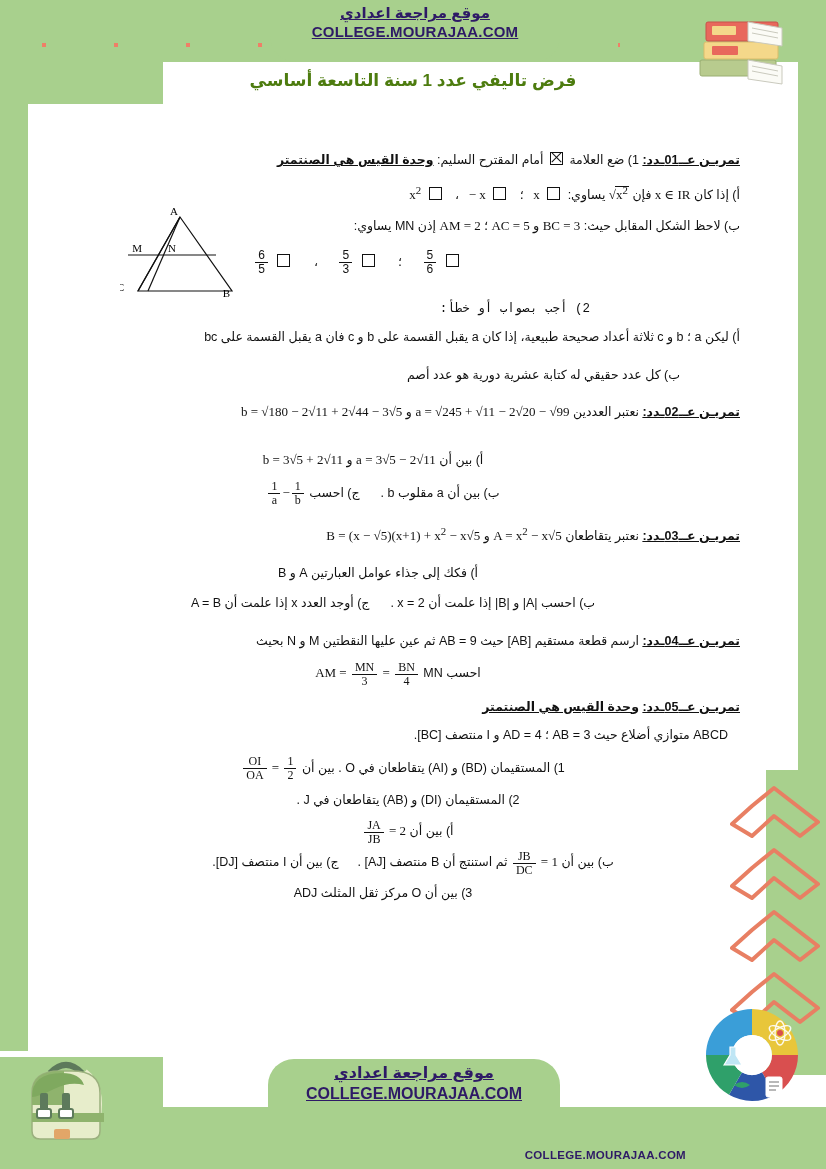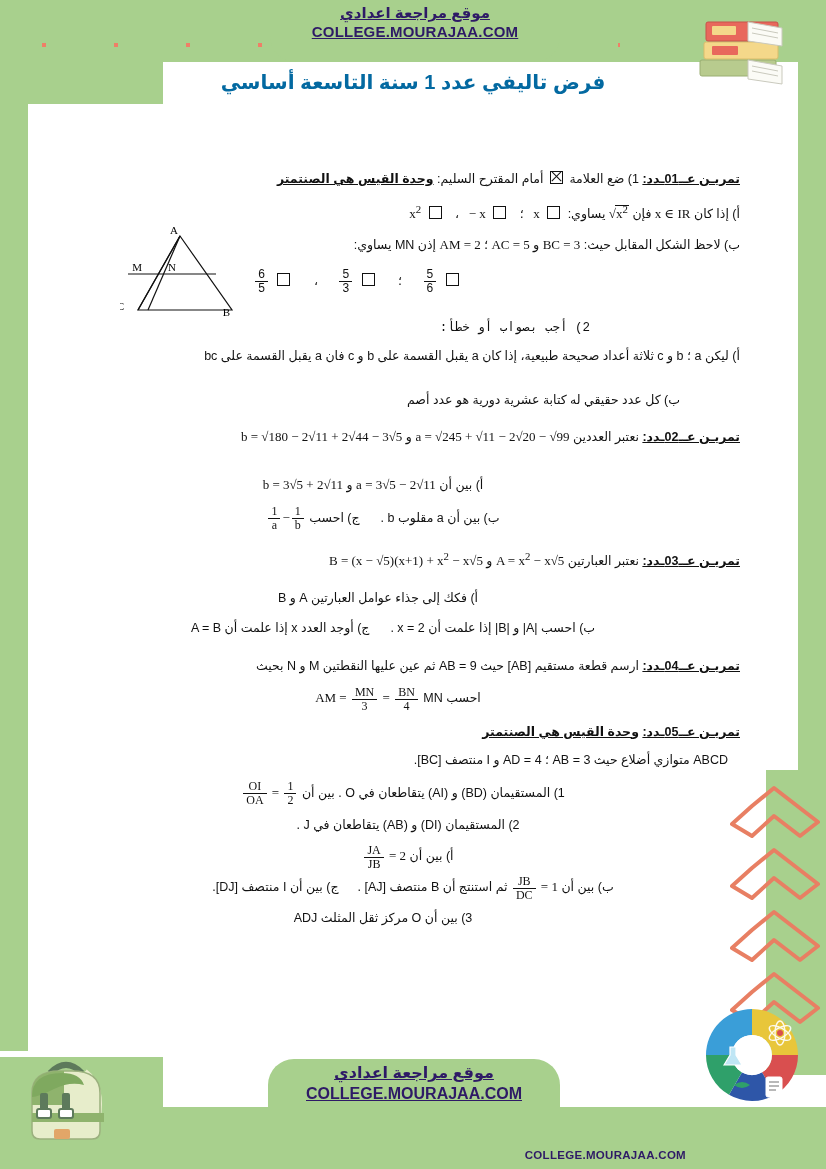"فرض تاليفي عدد 1 سنة" .title { color: #0369a1 -> #4d7c0f; font-size: 20px -> 17px; margin: 0 0 74px 0 -> 0 0 58px 0 }
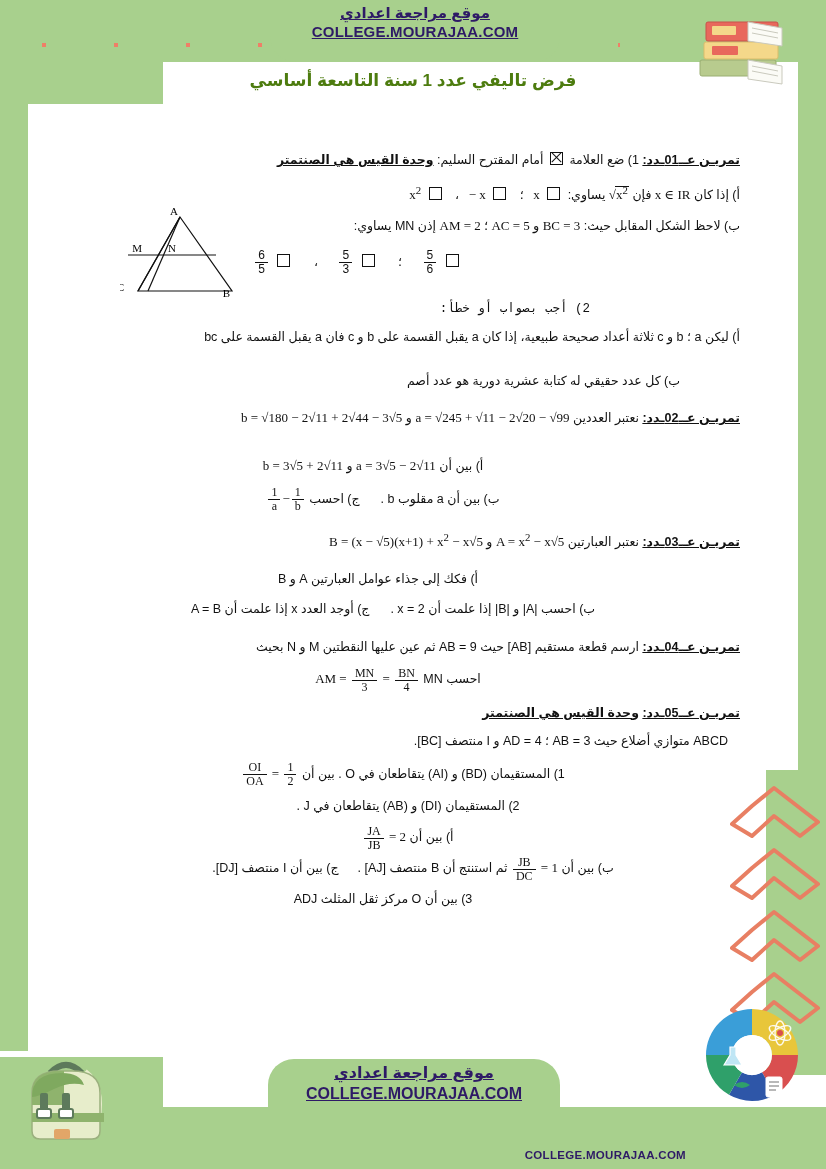"ب) كل عدد حقيقي له" div.line { margin-top: 18px -> 12px }
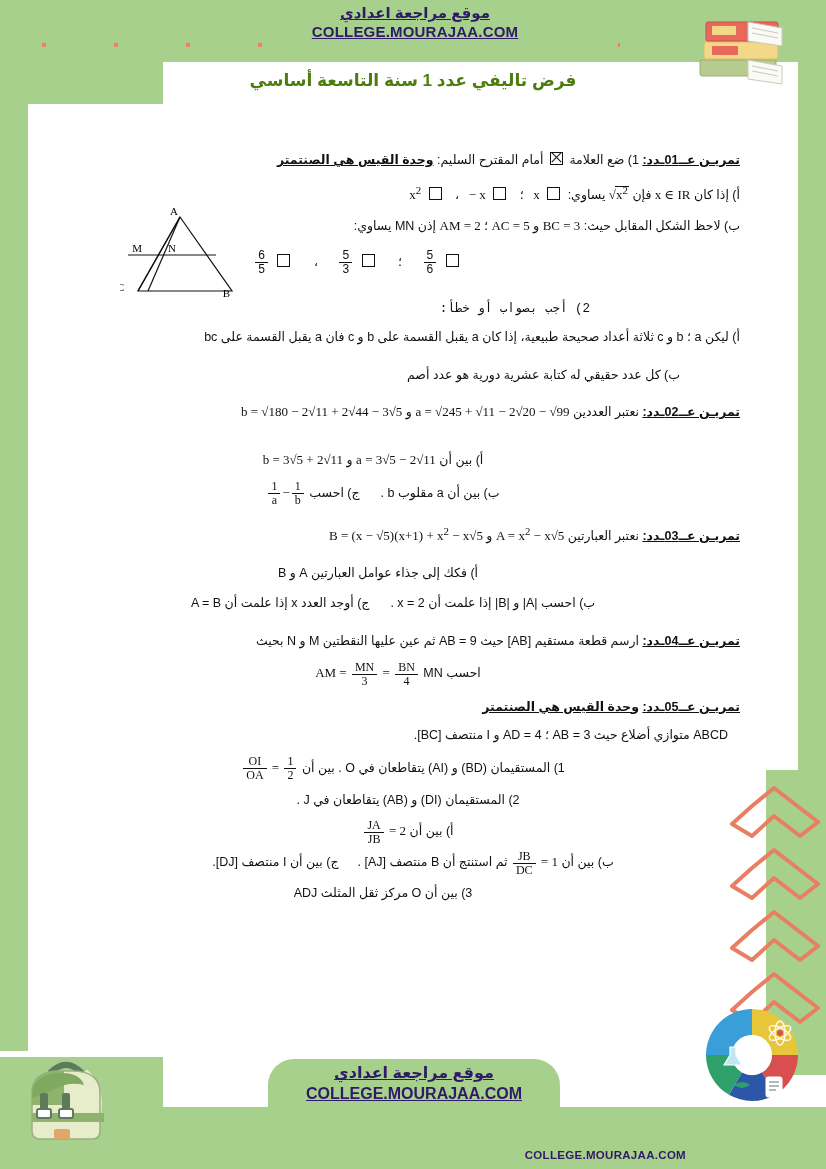"نعتبر العبارتين" span { text: العبارتين -> يتقاطعان }
